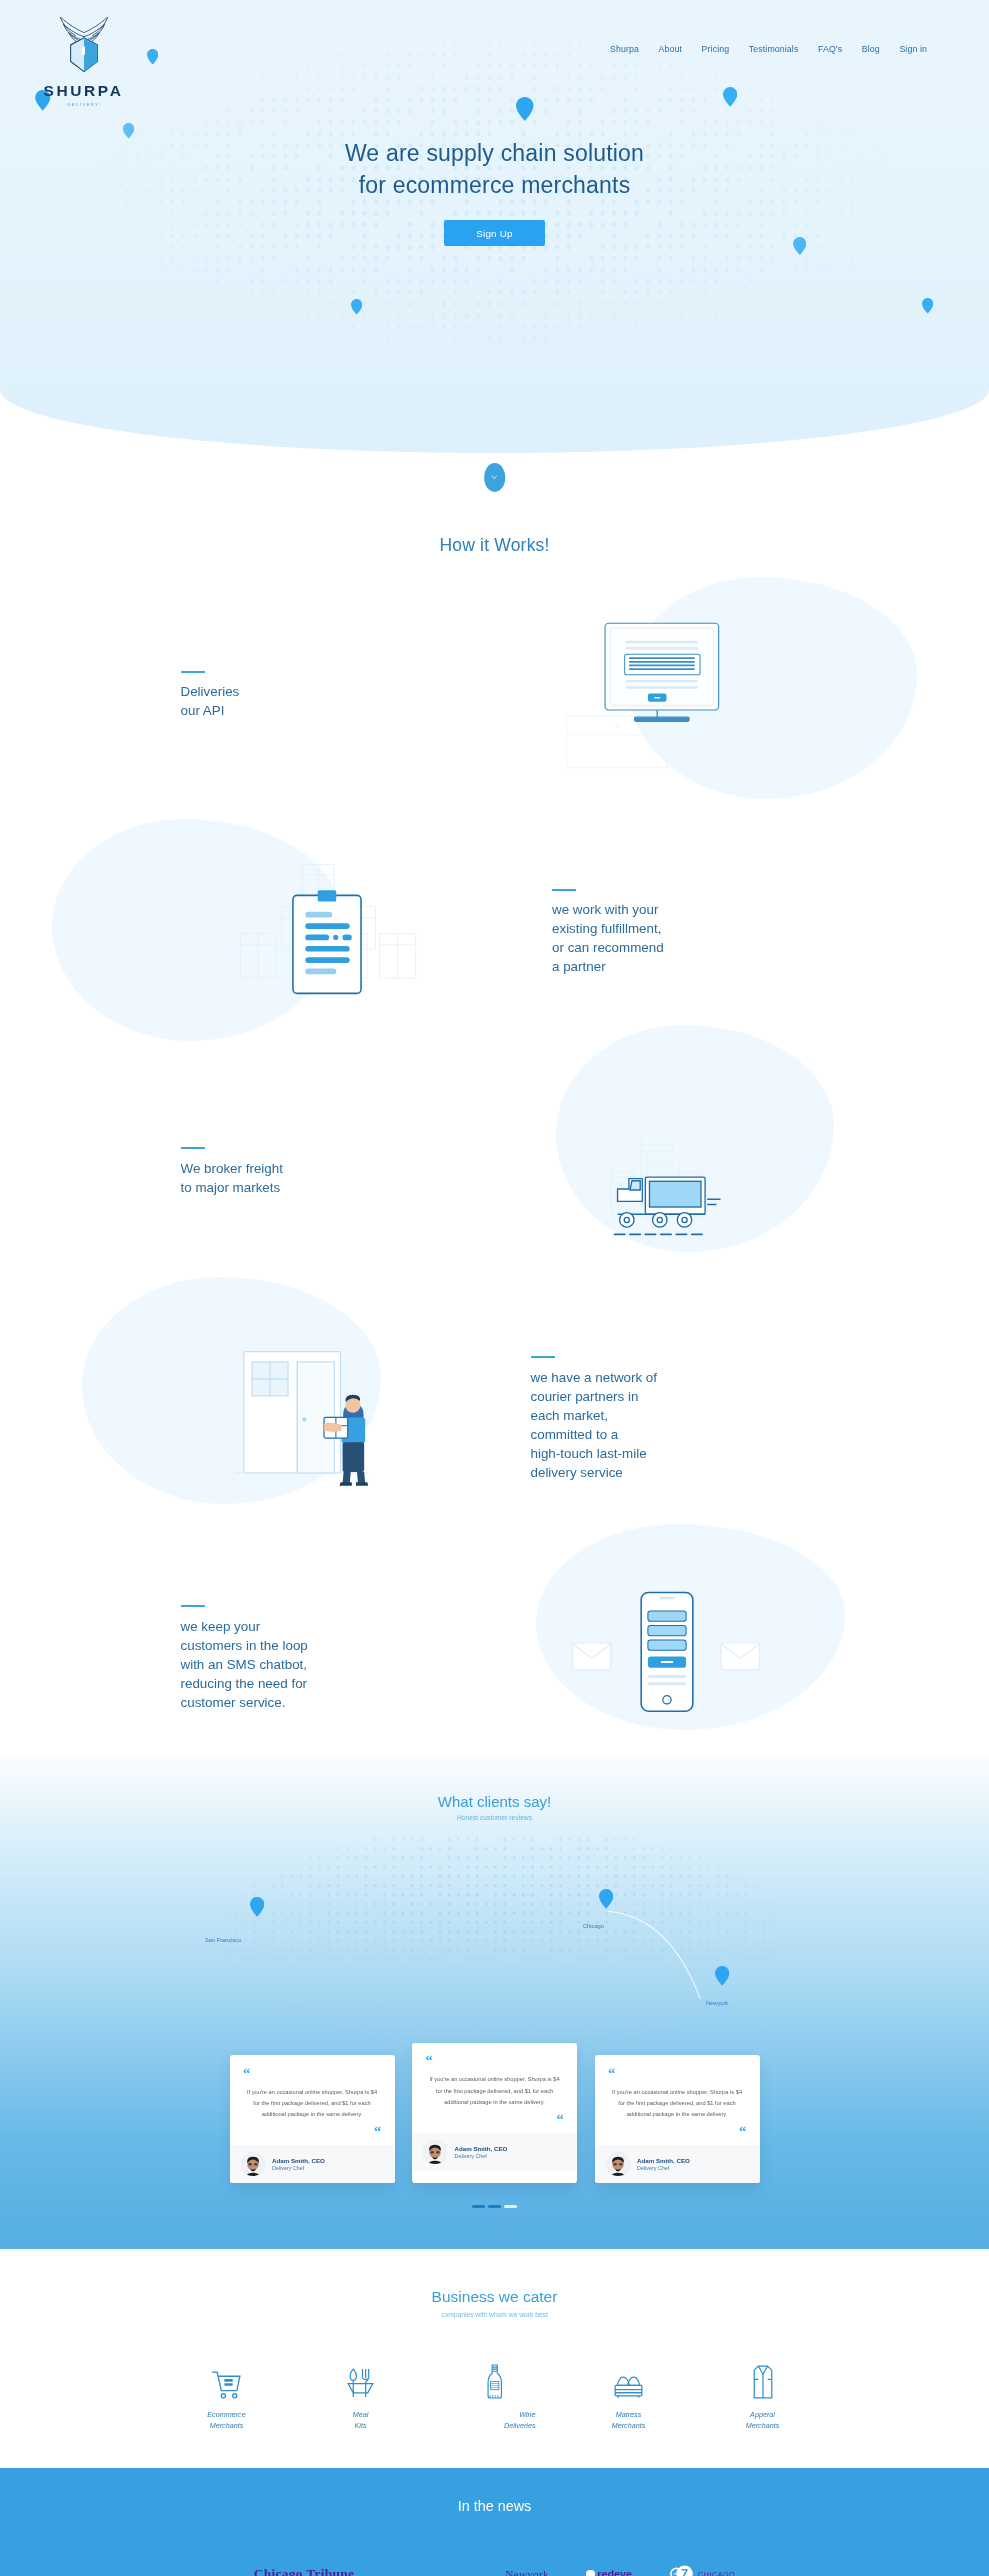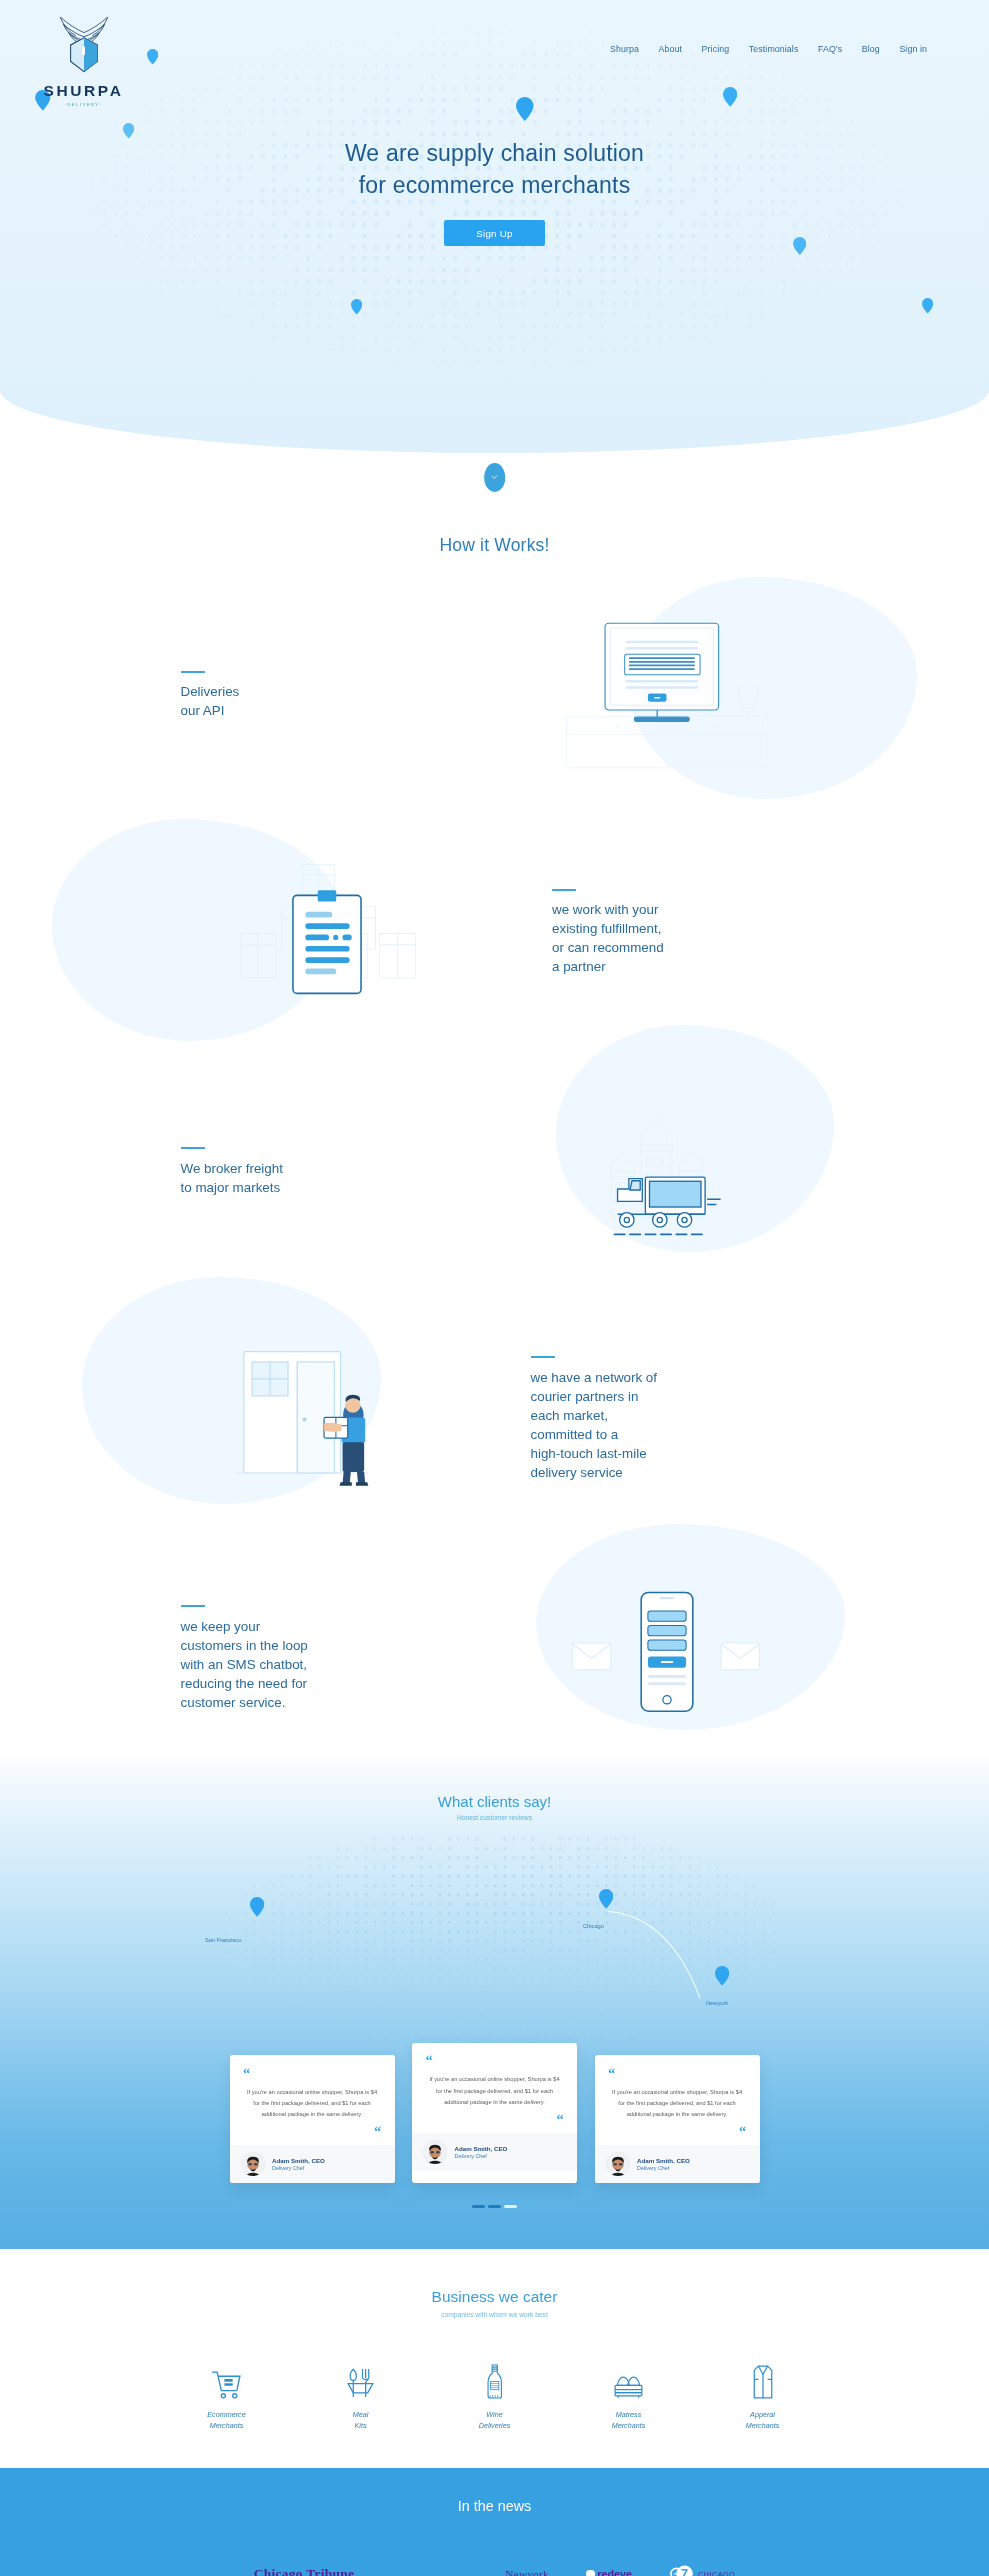"Wine" div.cater-label { text-align: none -> right }
